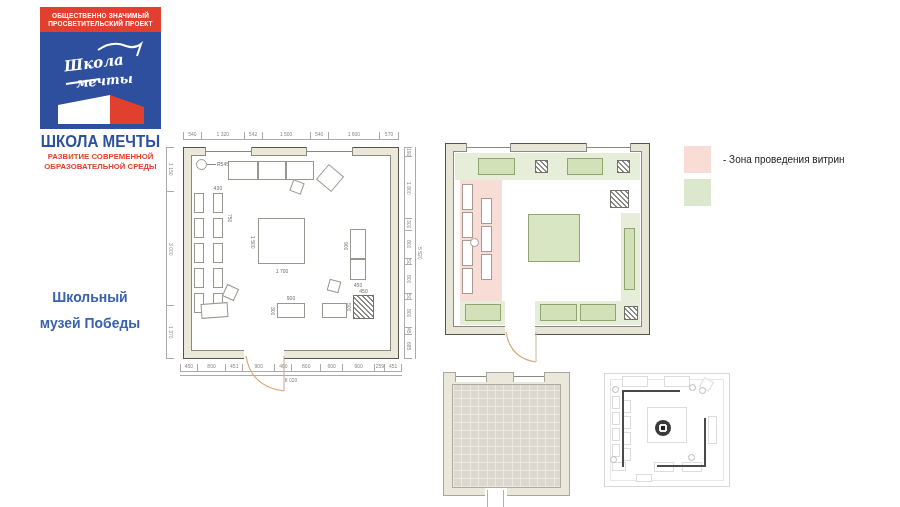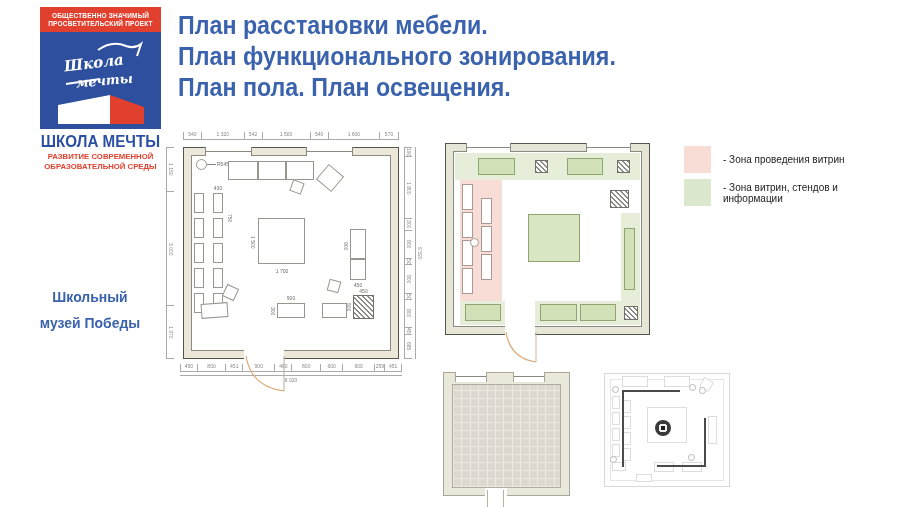"План расстановки мебели." div.title { html: <div> <div>План расстановки мебели.</div> <div>План функционального зонирования.</div> <div>План пола. План освещения.</div> </div> -> none }
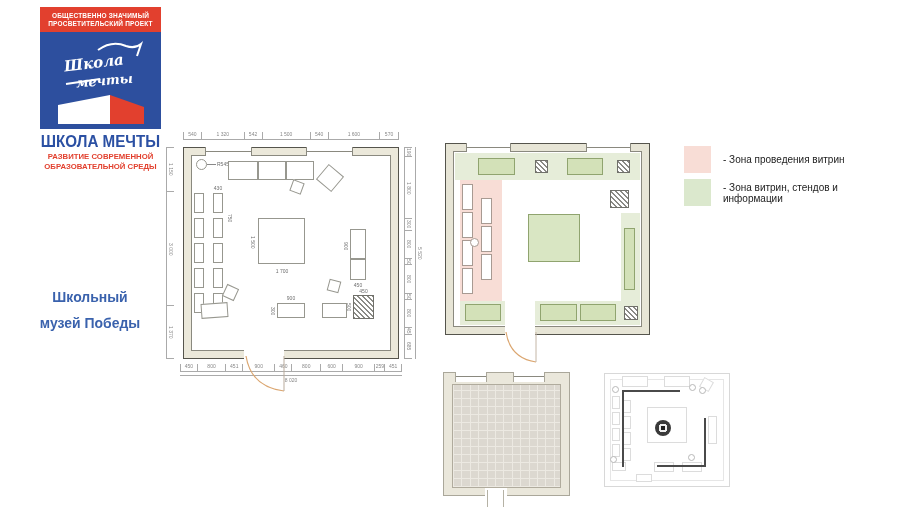"- Зона витрин, стендов и" div.legend-label { html: <div>- Зона витрин, стендов и информации</div> -> none }
